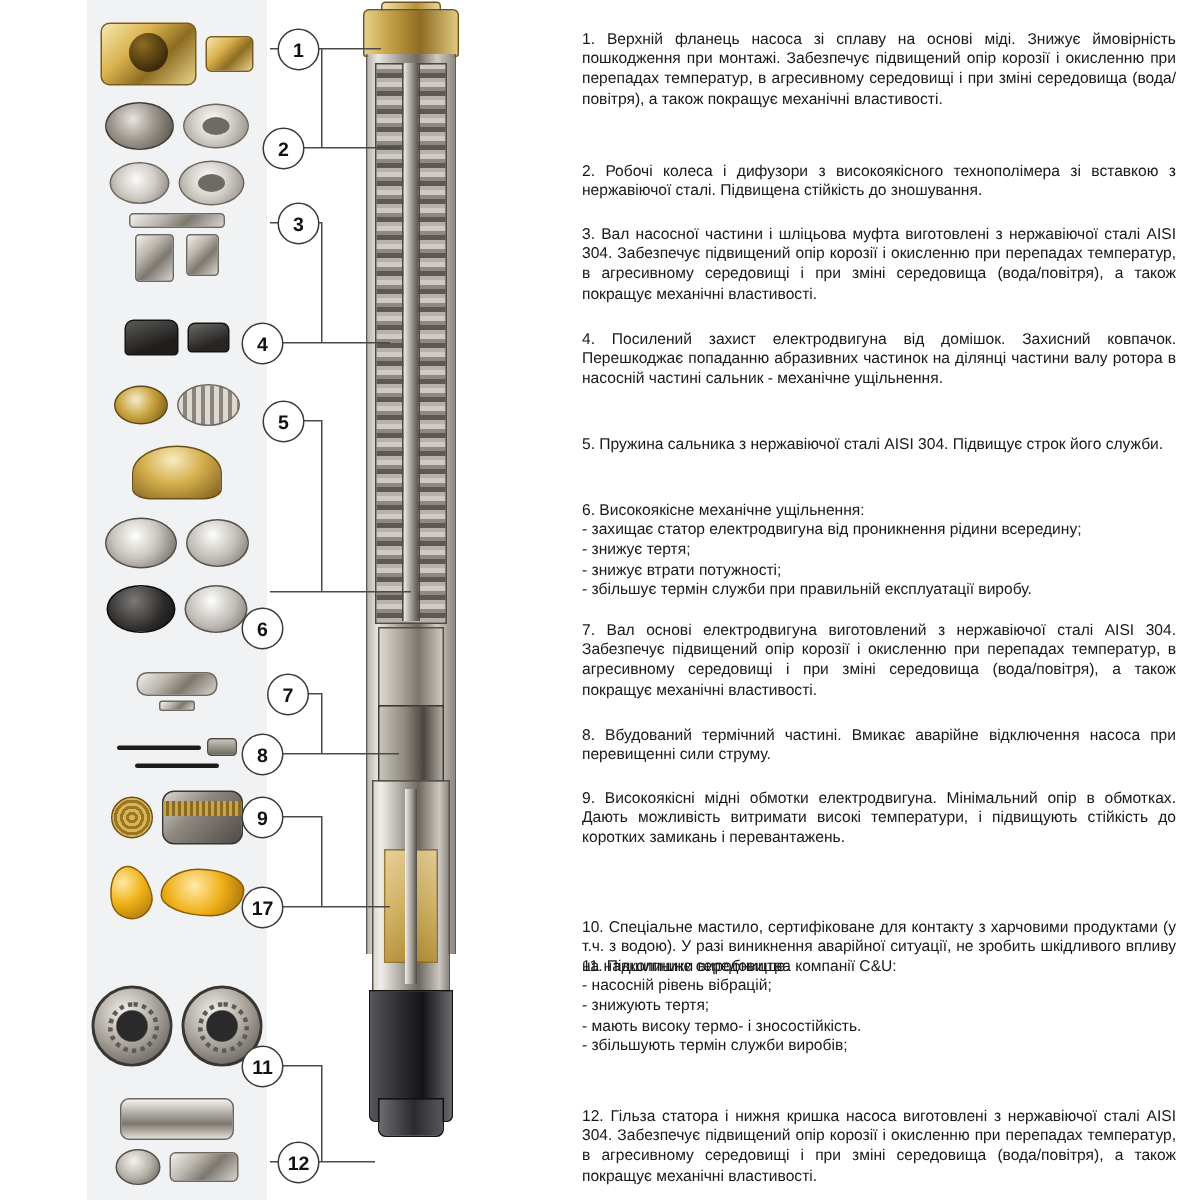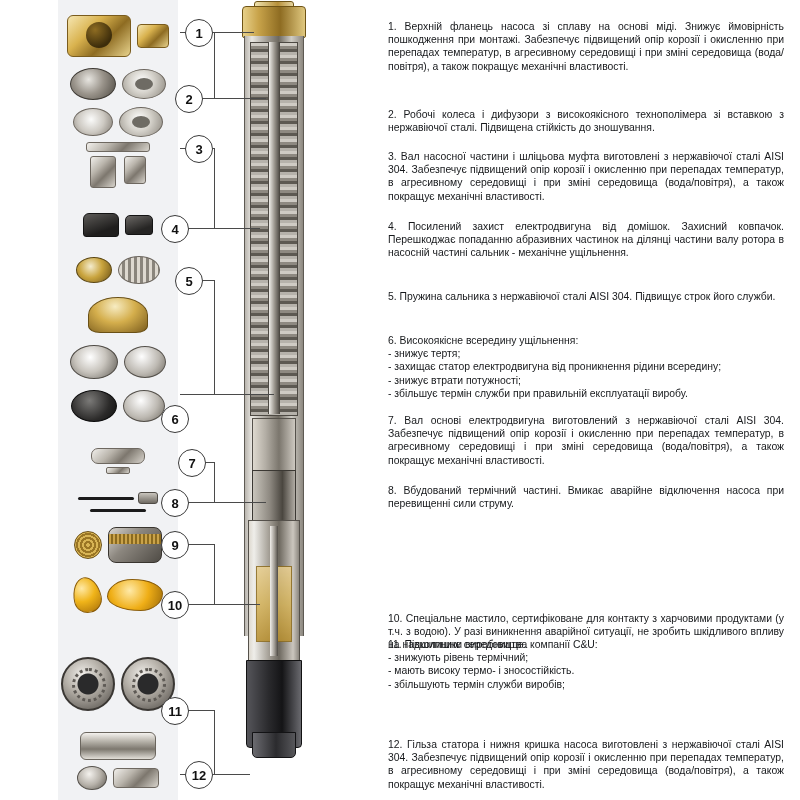"Високоякісне всередину ущільнення:" b { text: всередину -> механічне }
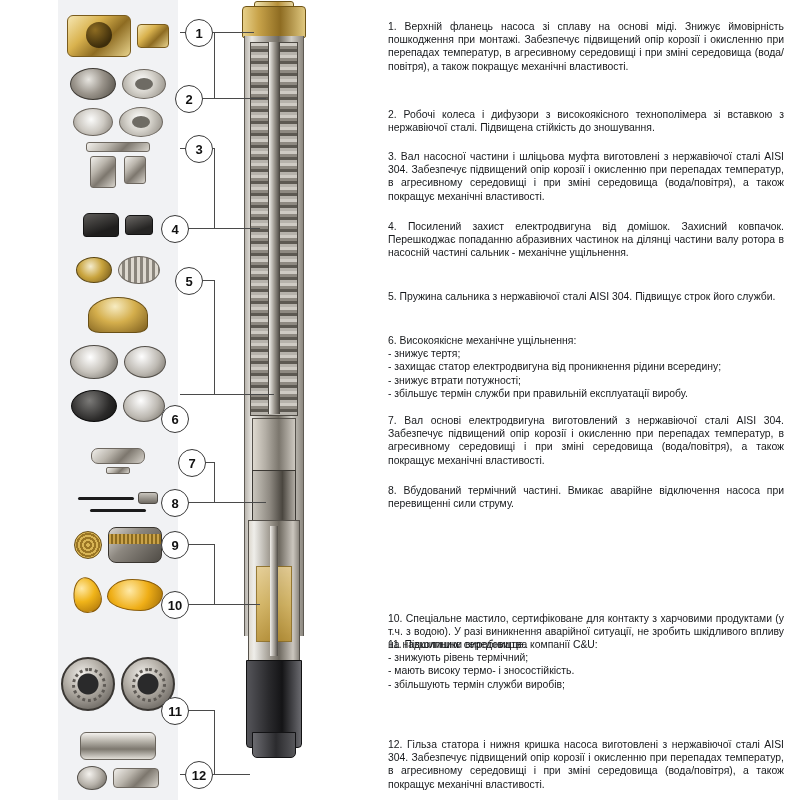"- знижує тертя;" li { order: before "- захищає статор електродвигуна від" -> after "- захищає статор електродвигуна від" }
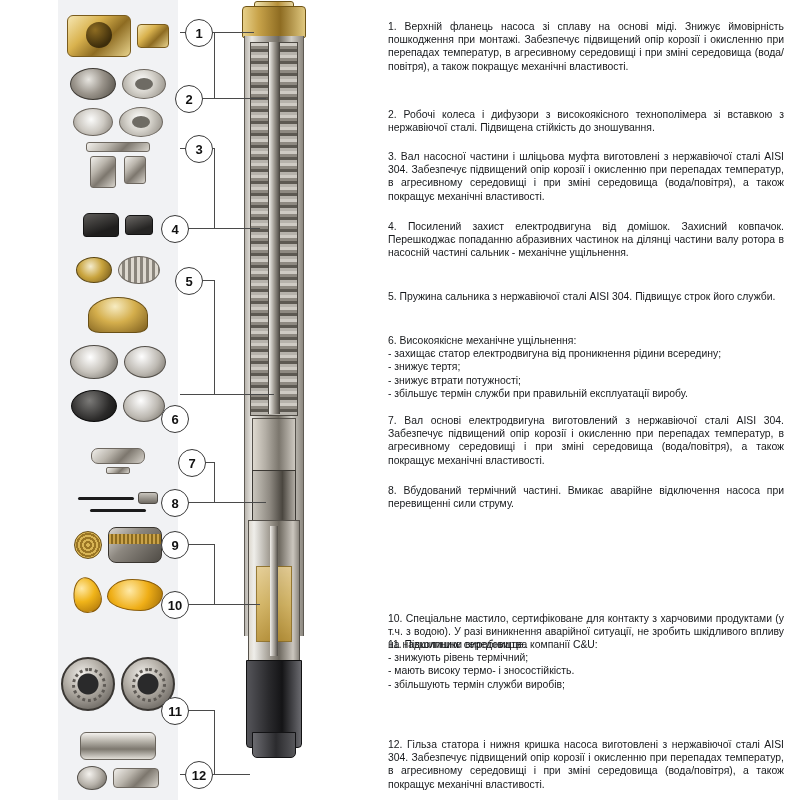"9. Високоякісні мідні обмотки" div.item { html: none -> <div> <span>9. </span><b>Високоякісні мідні обмотки</b><span> електродвигуна. Мінімальний опір в обмотках. Дають можливість витримати високі температури, і підвищують стійкість до коротких замикань і перевантажень.</span> </div> }
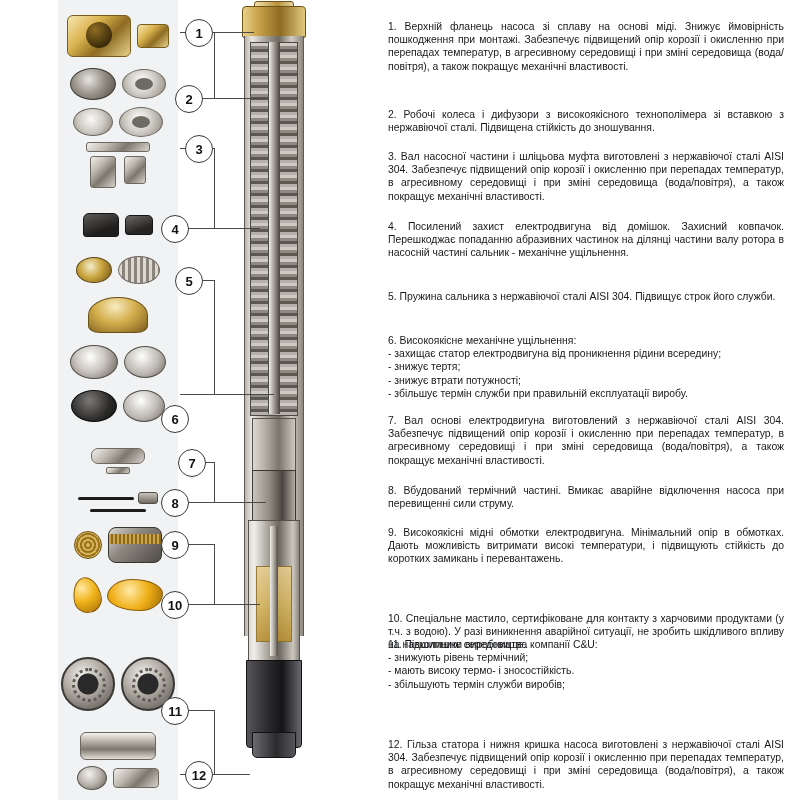"10" div.badge { text: 10 -> 17 }
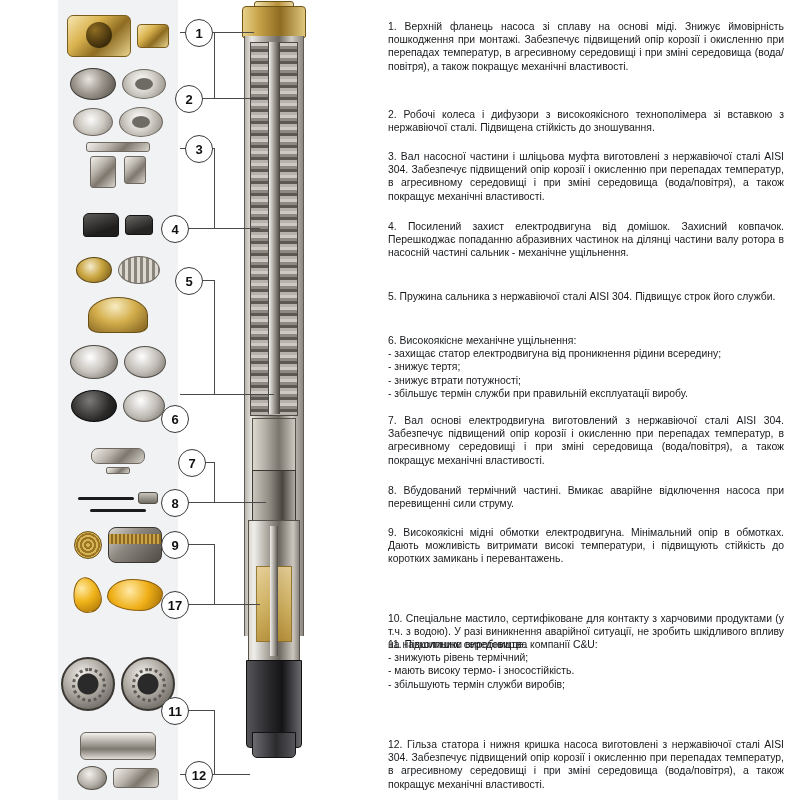"- знижують рівень термічний;" li { text: знижують рівень термічний -> насосній рівень вібрацій }
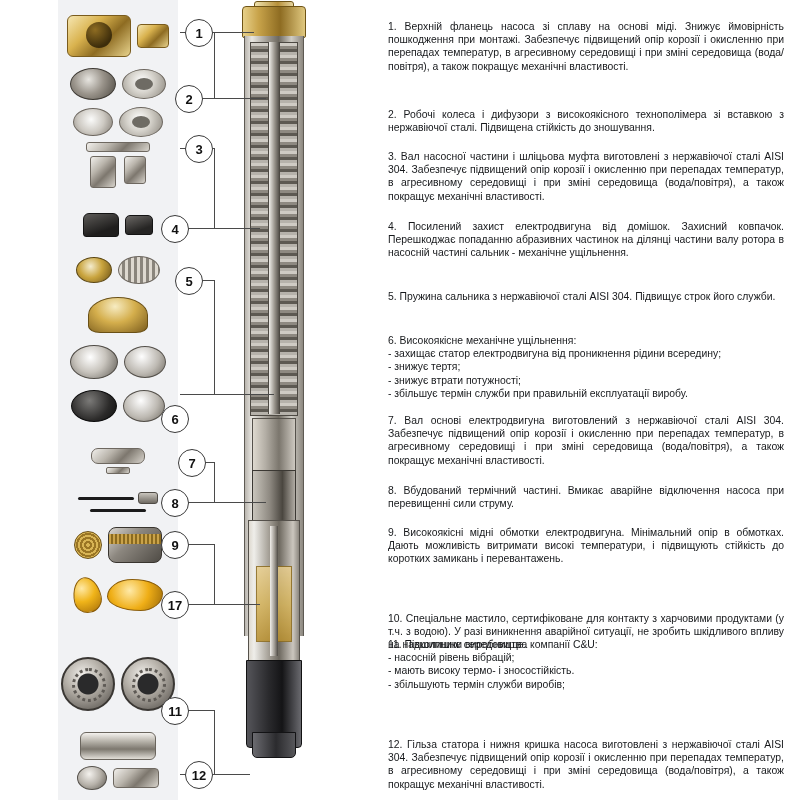"- знижують тертя;" li { html: none -> <li>- знижують тертя;</li> }
